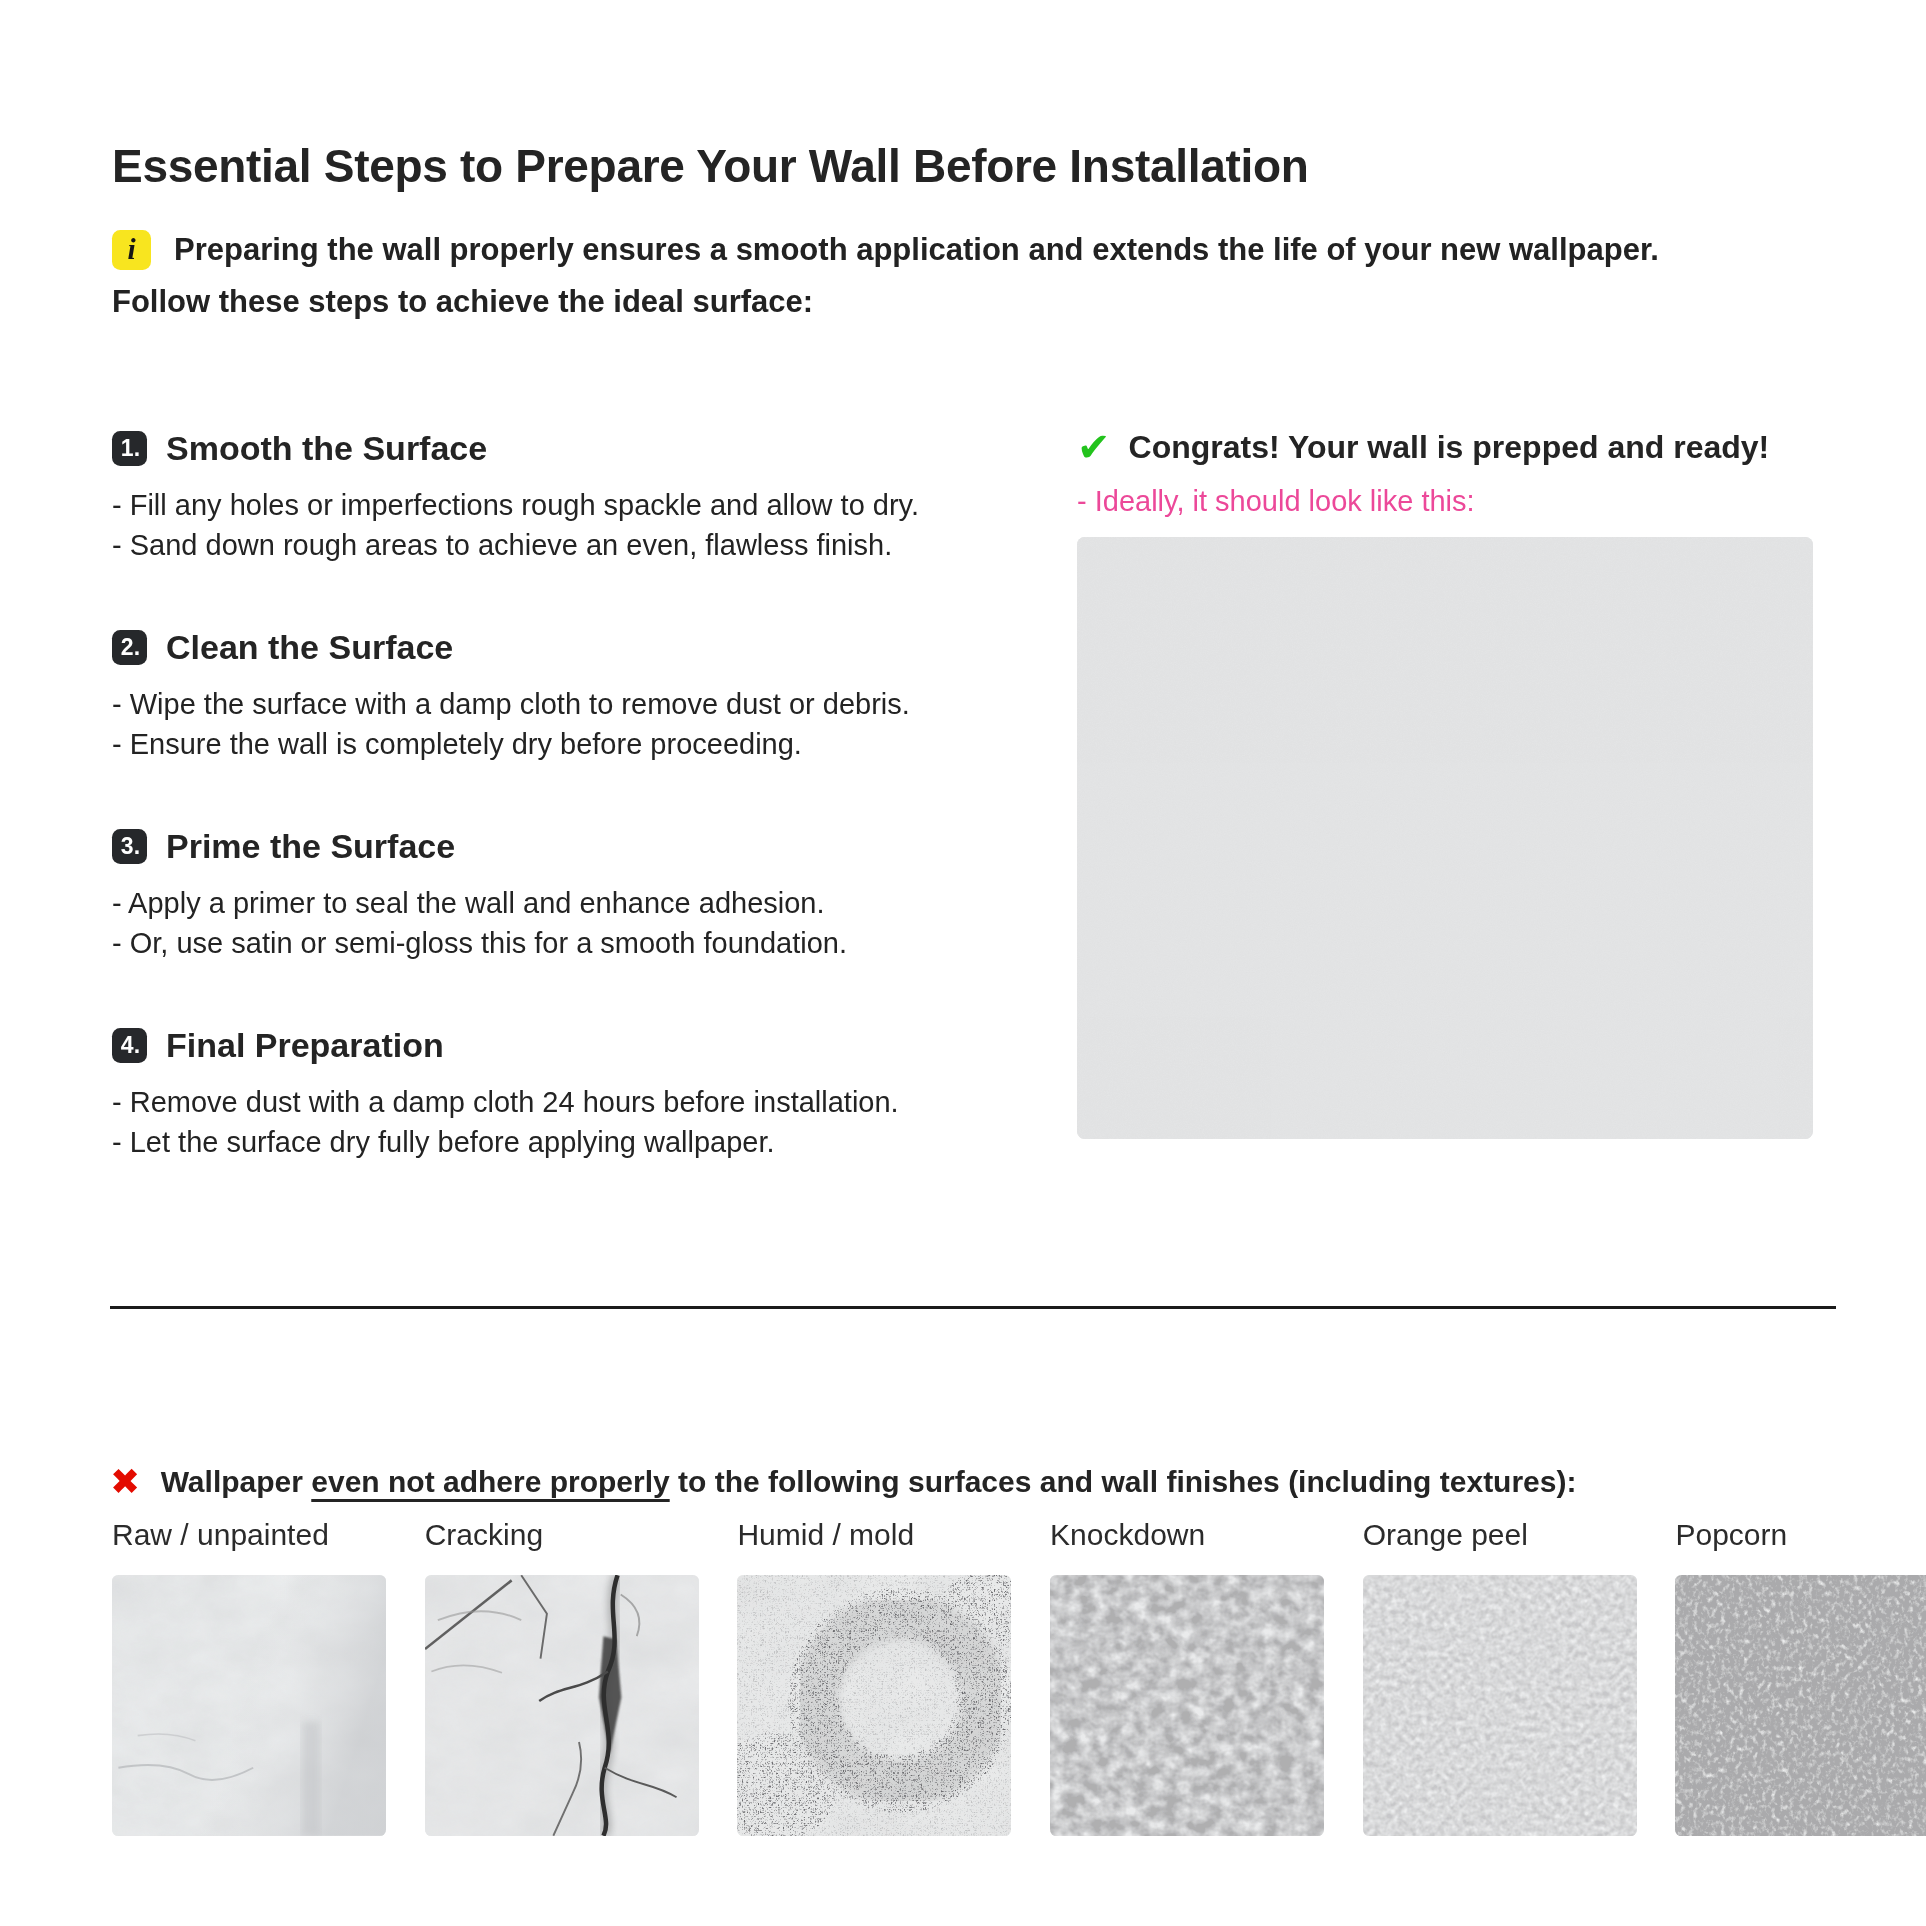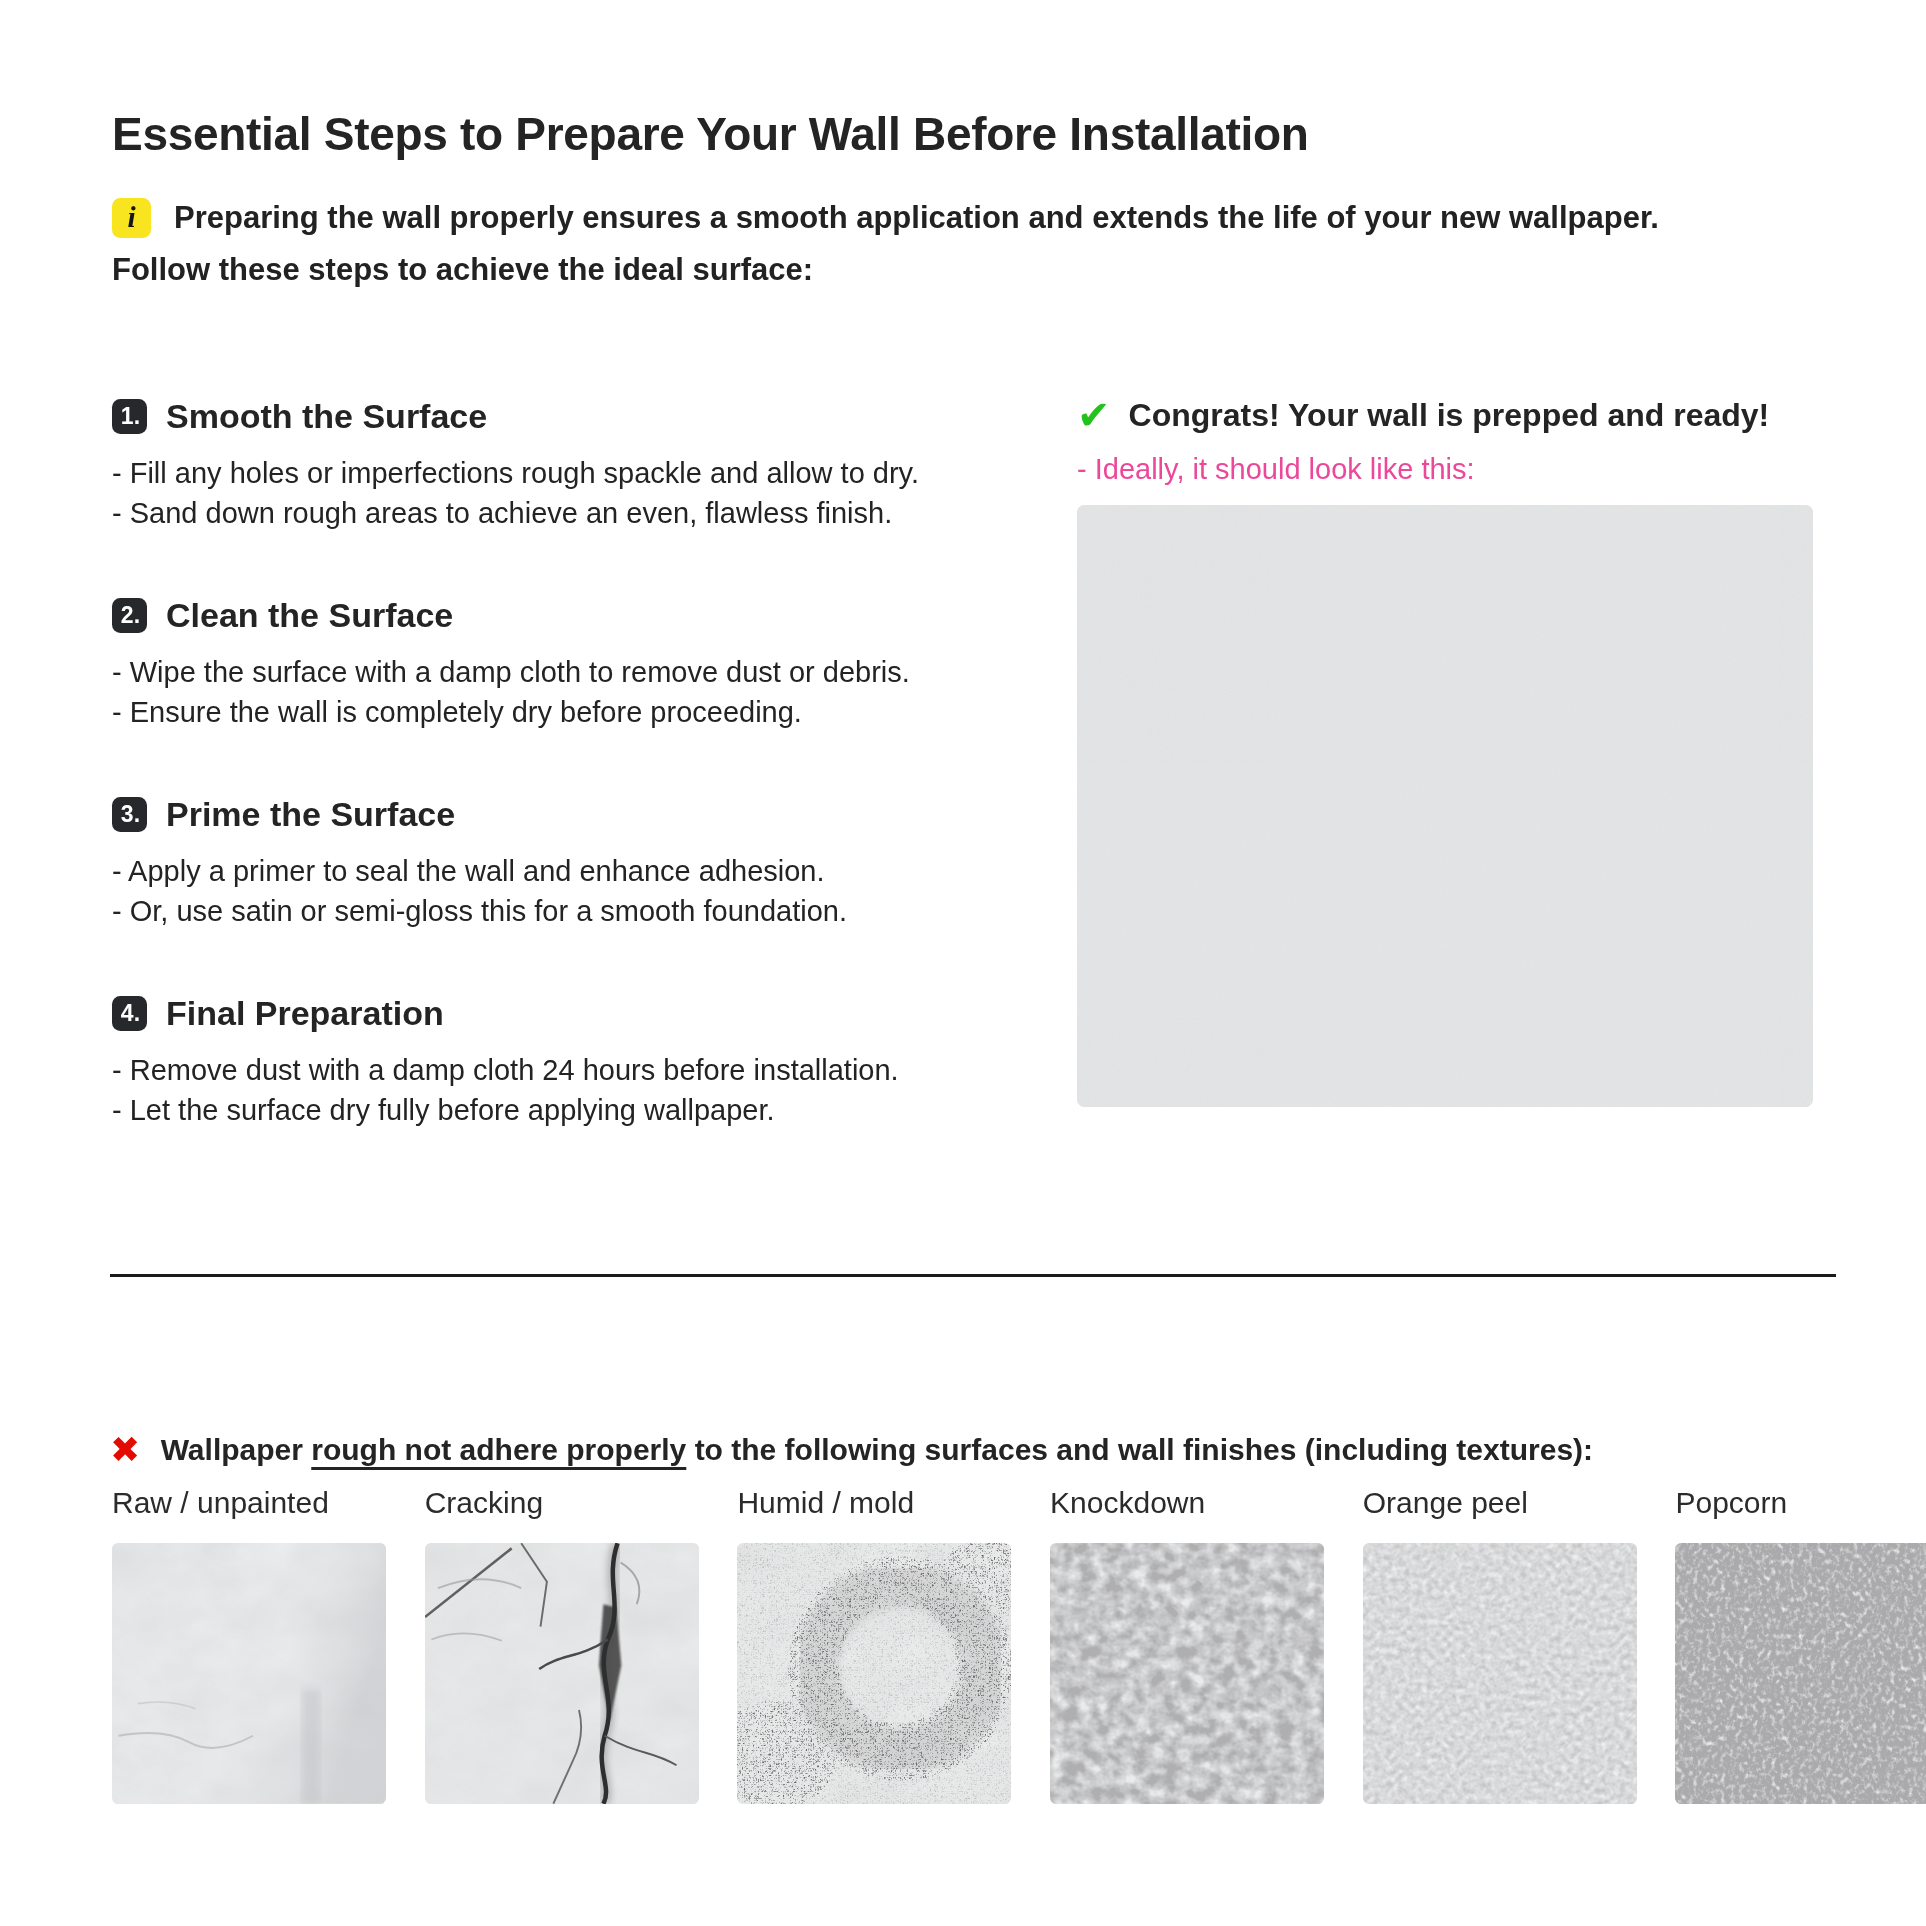"Essential Steps to Prepare Your" .abs { margin-top: none -> 32px }
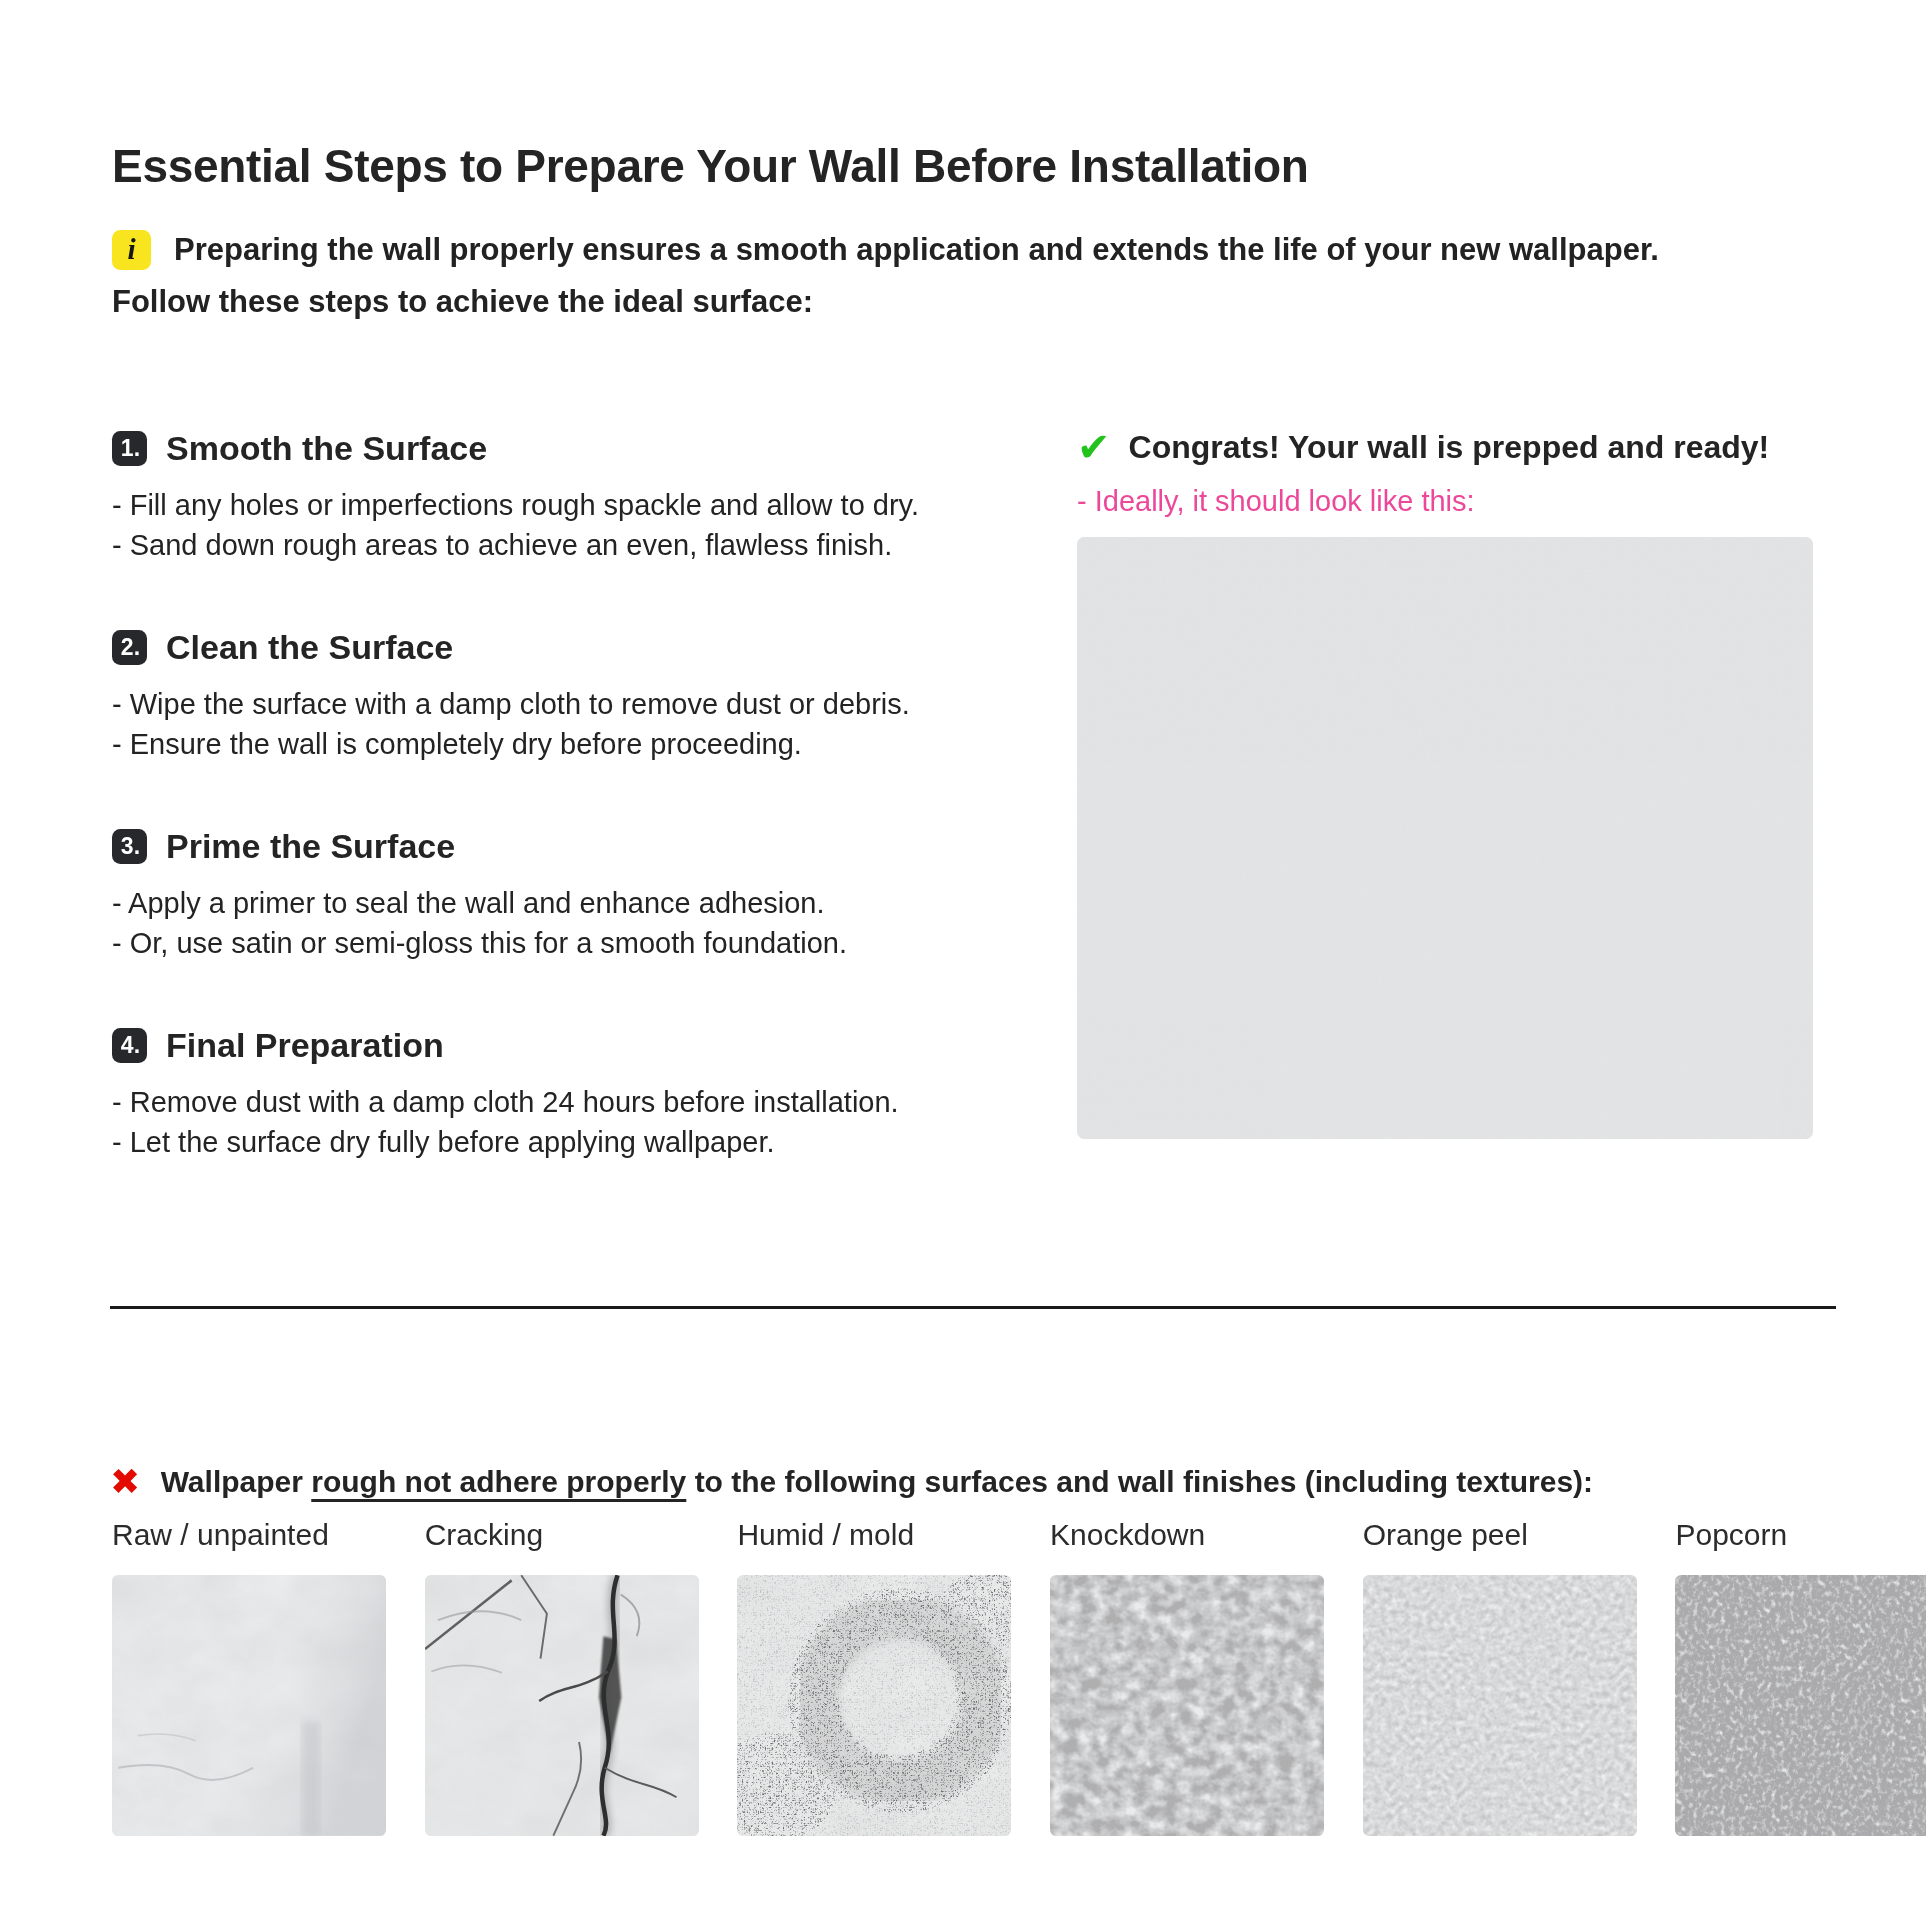"rough not adhere properly" span.warning-underline { text: rough -> even }
